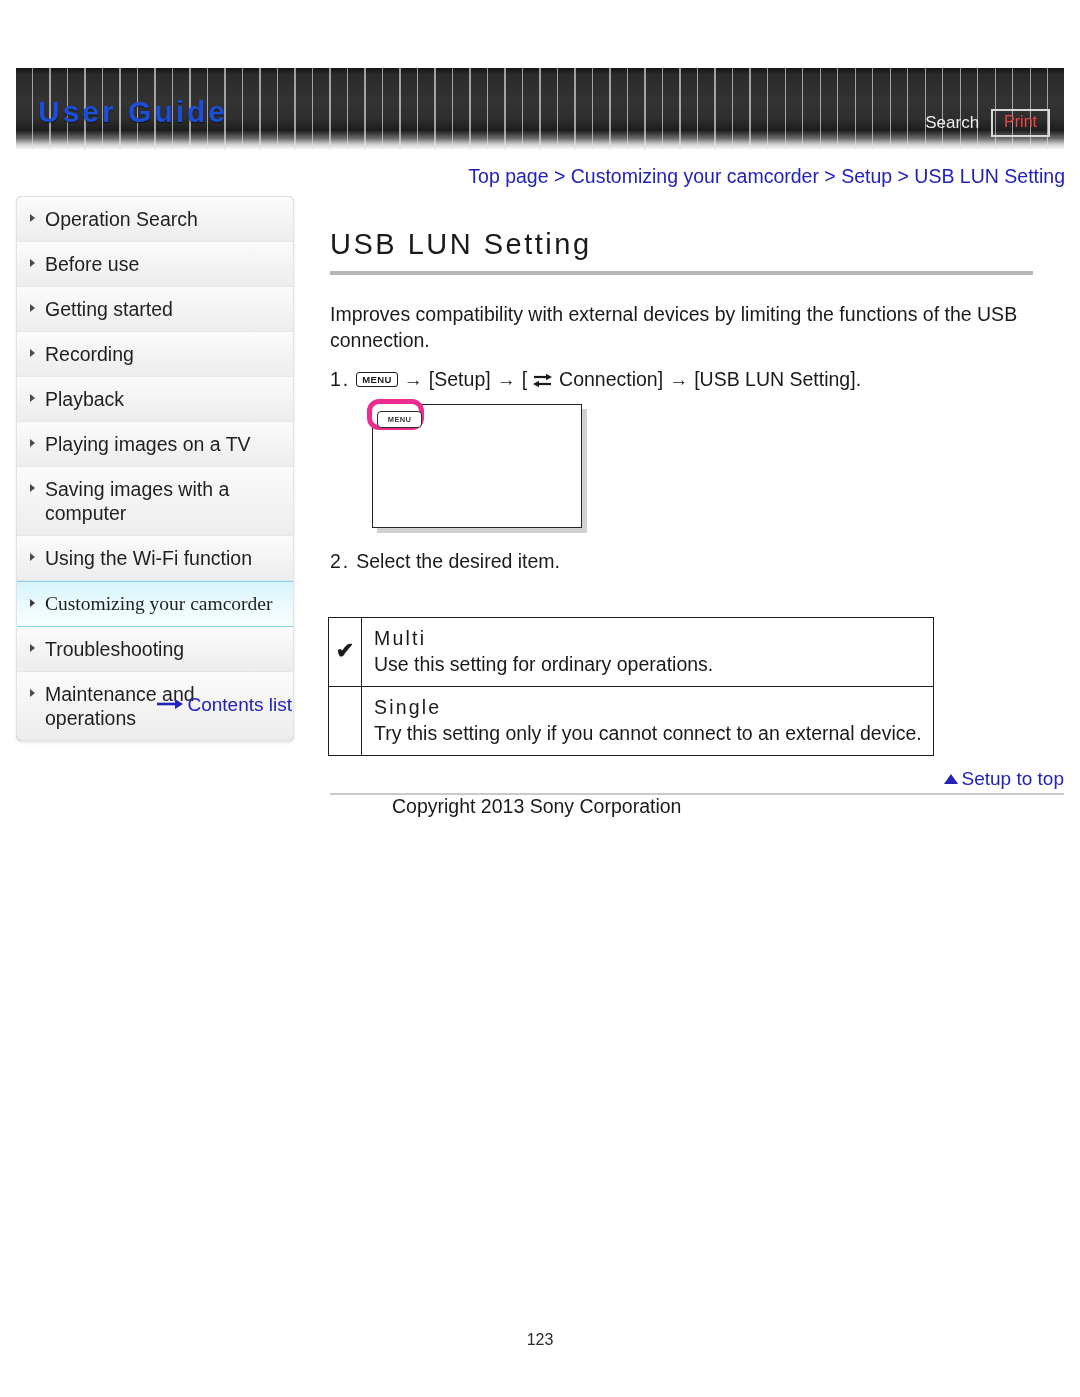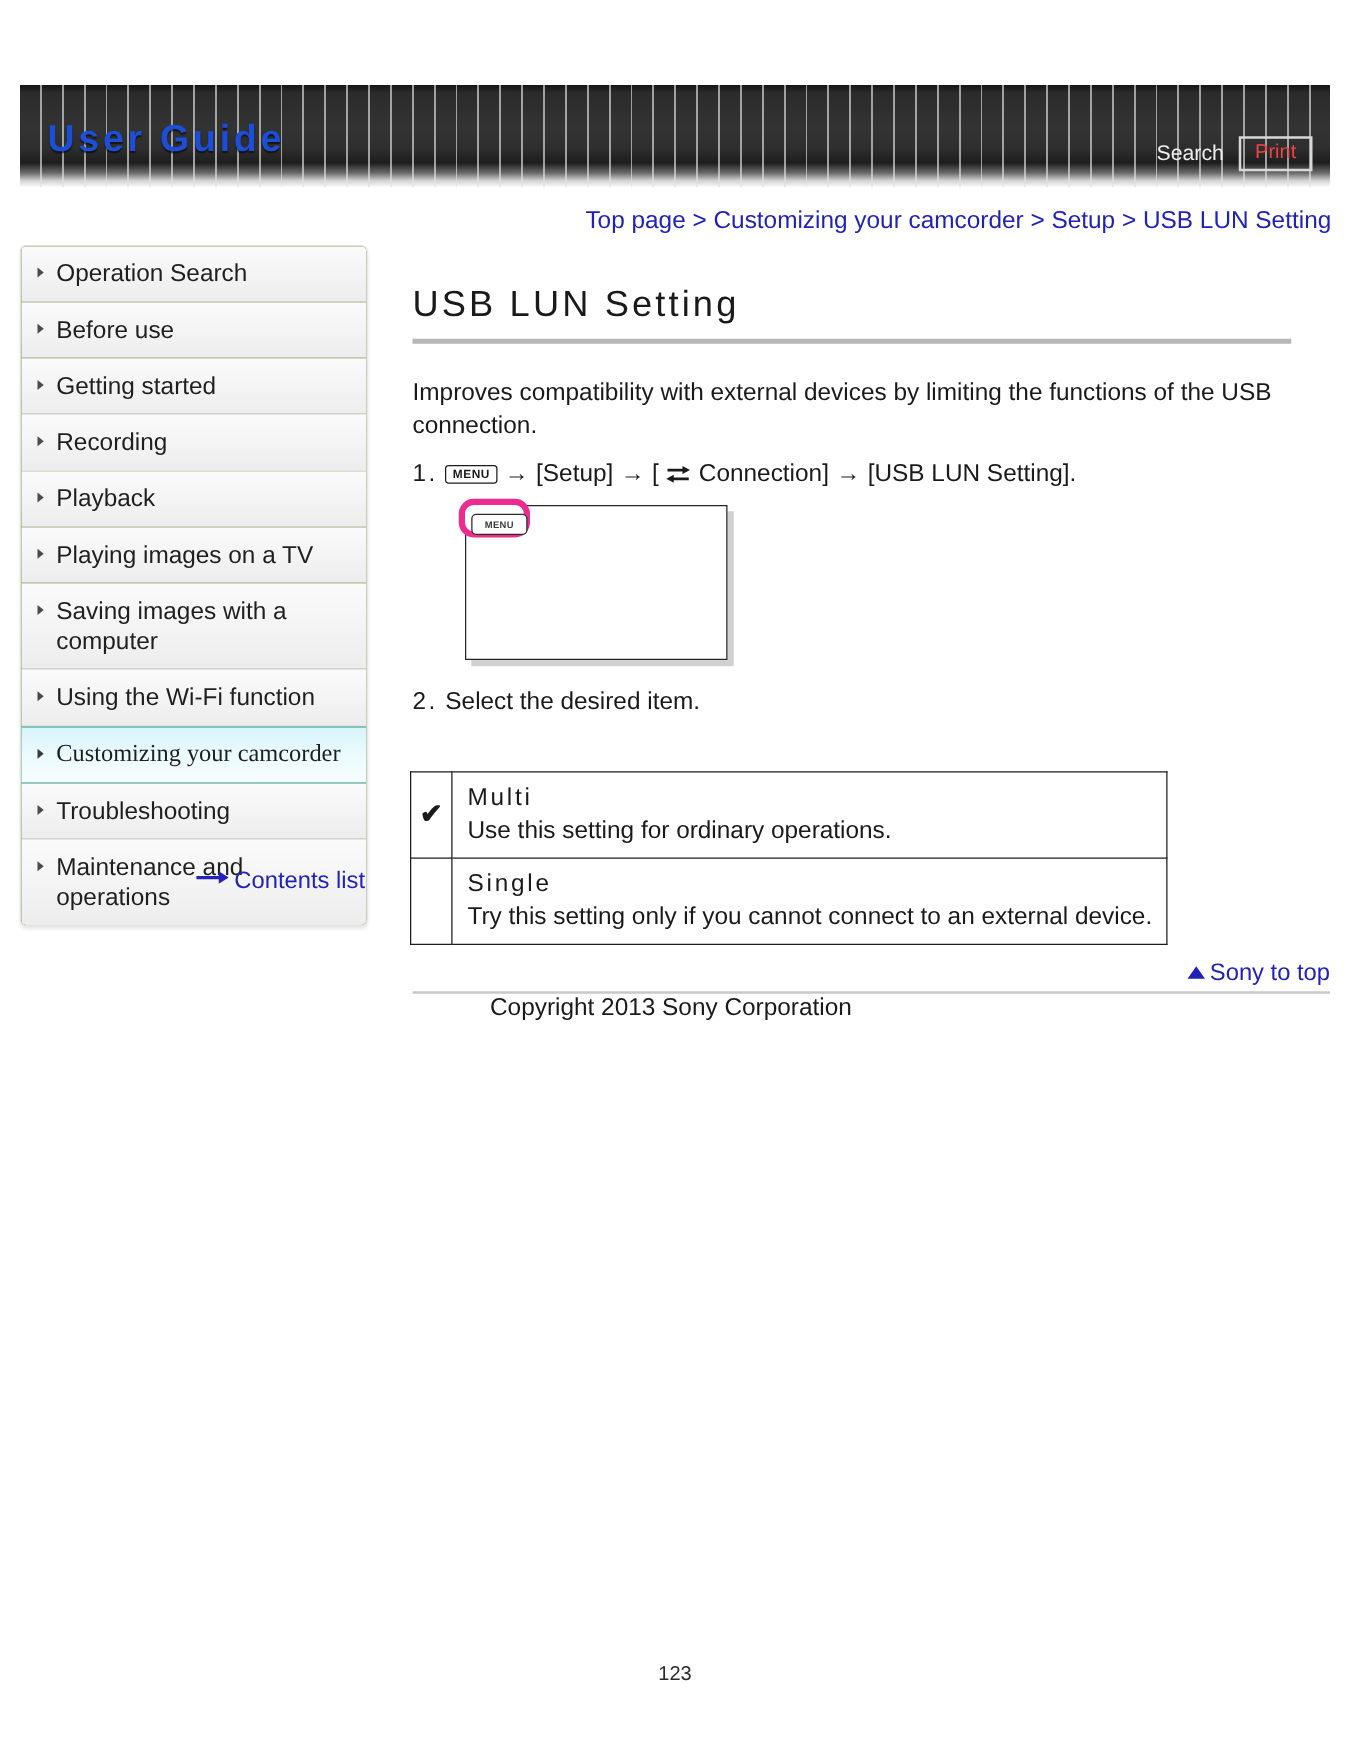"Sony to top" span { text: Sony -> Setup }
